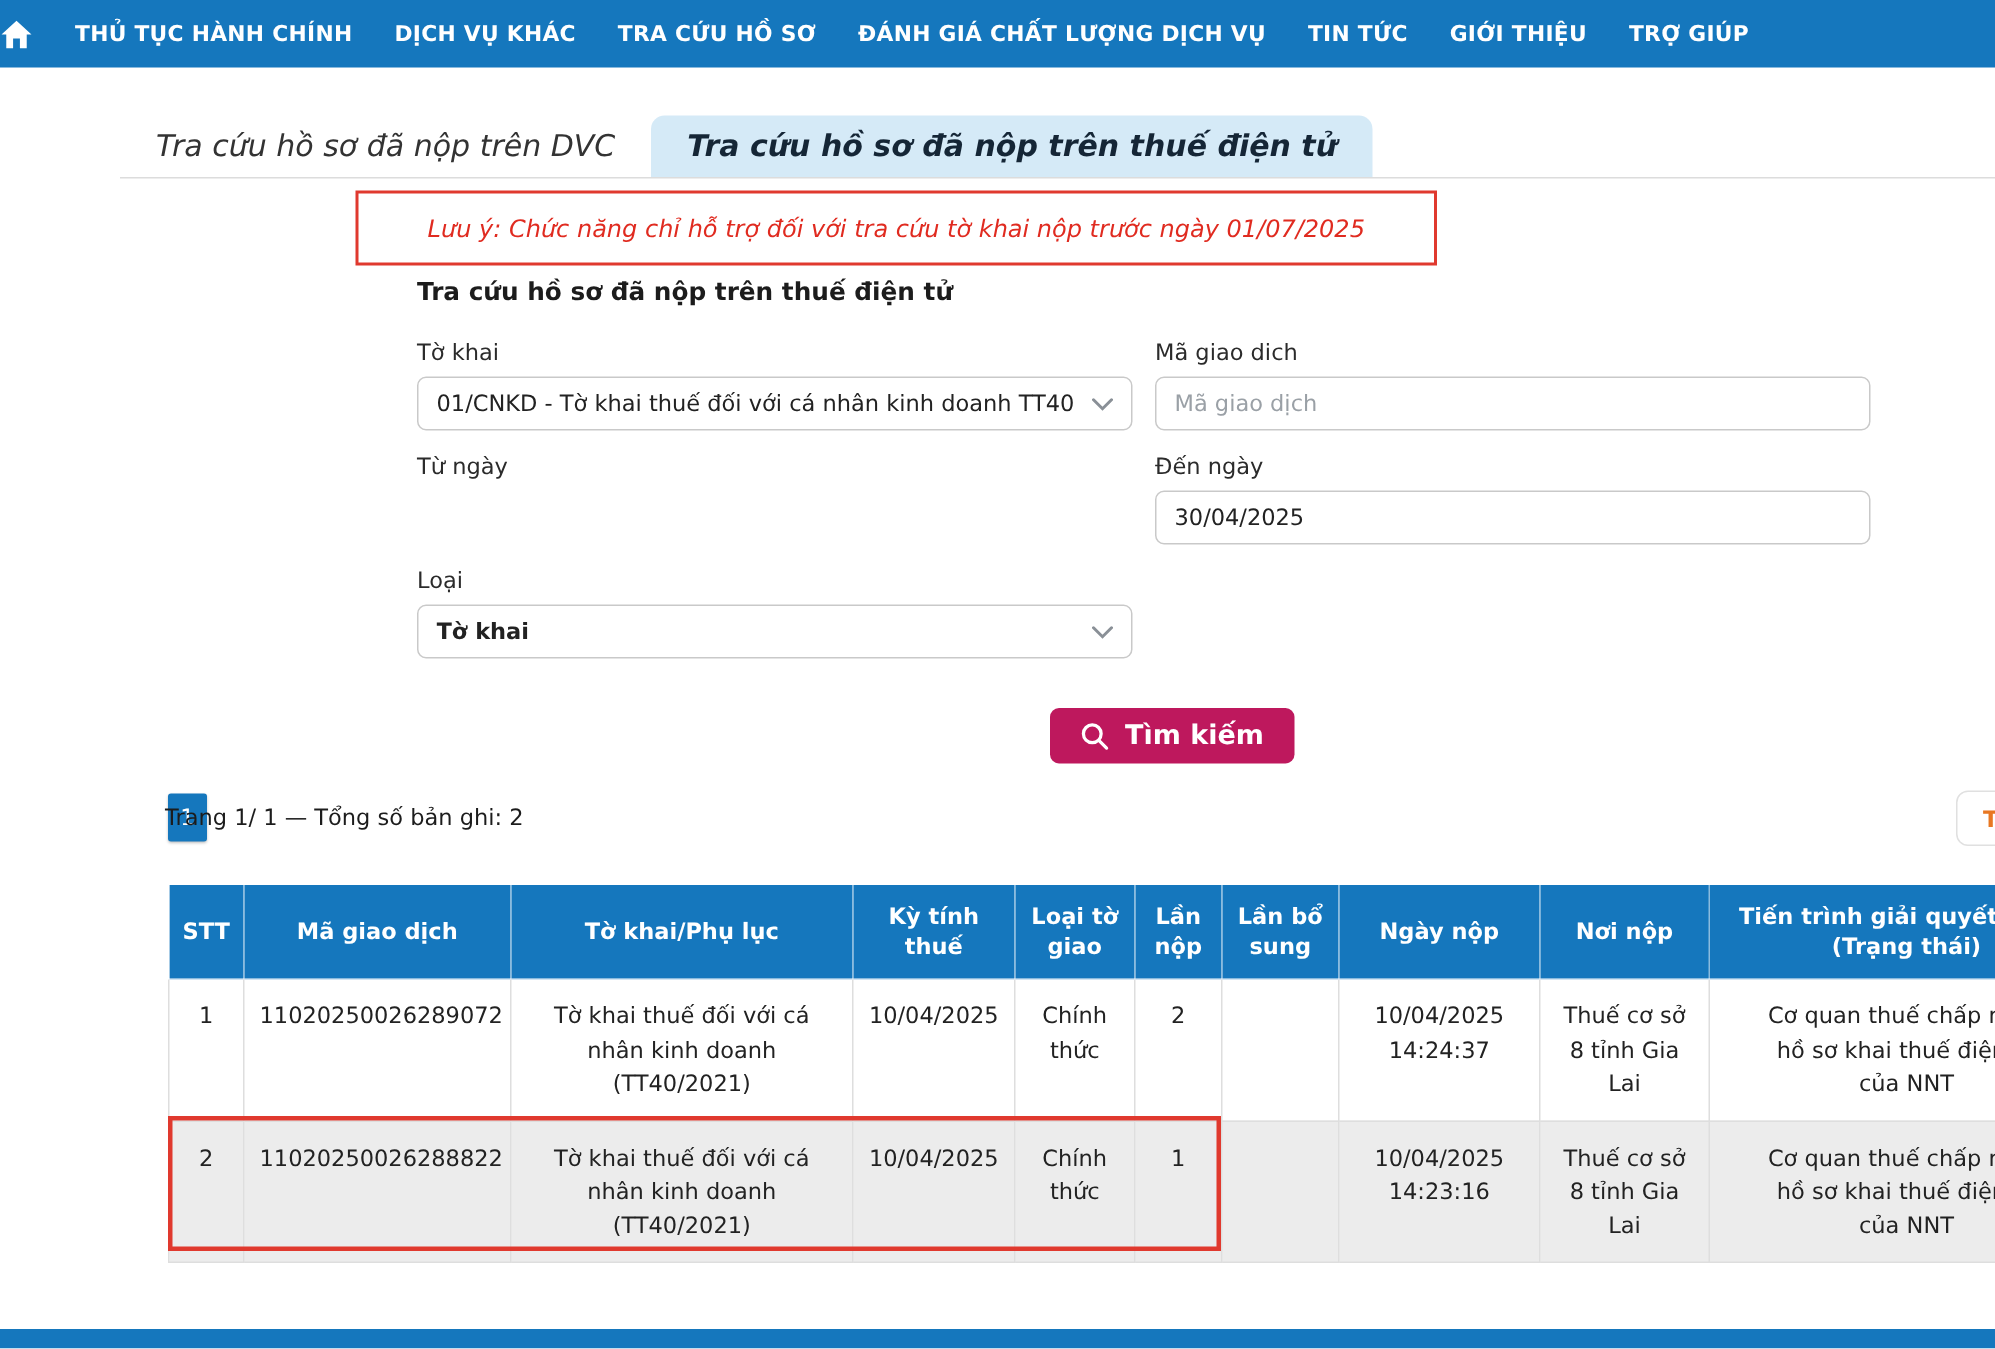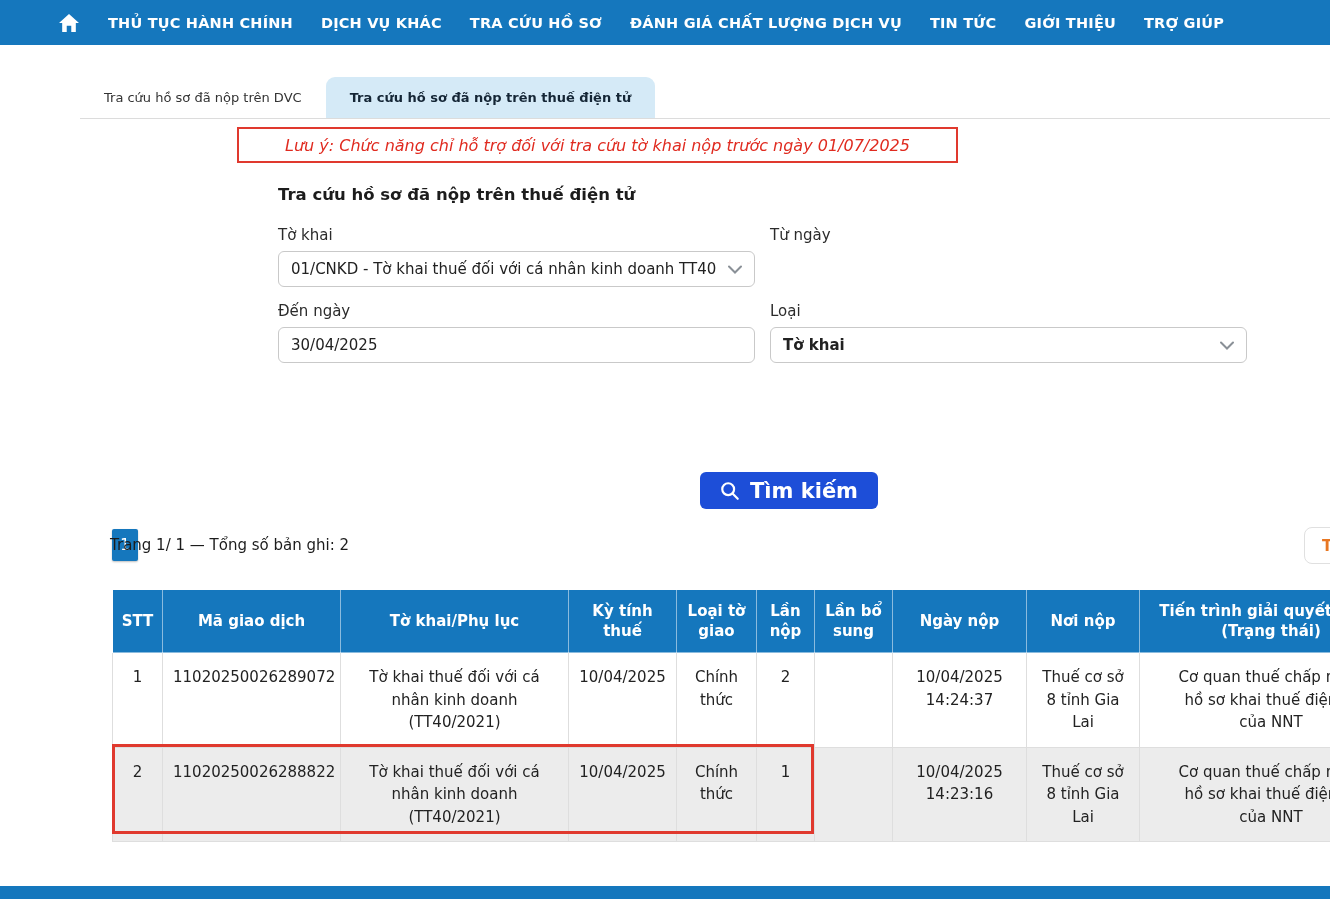"THỦ TỤC HÀNH CHÍNH" .navbar { padding-left: 58px -> none }
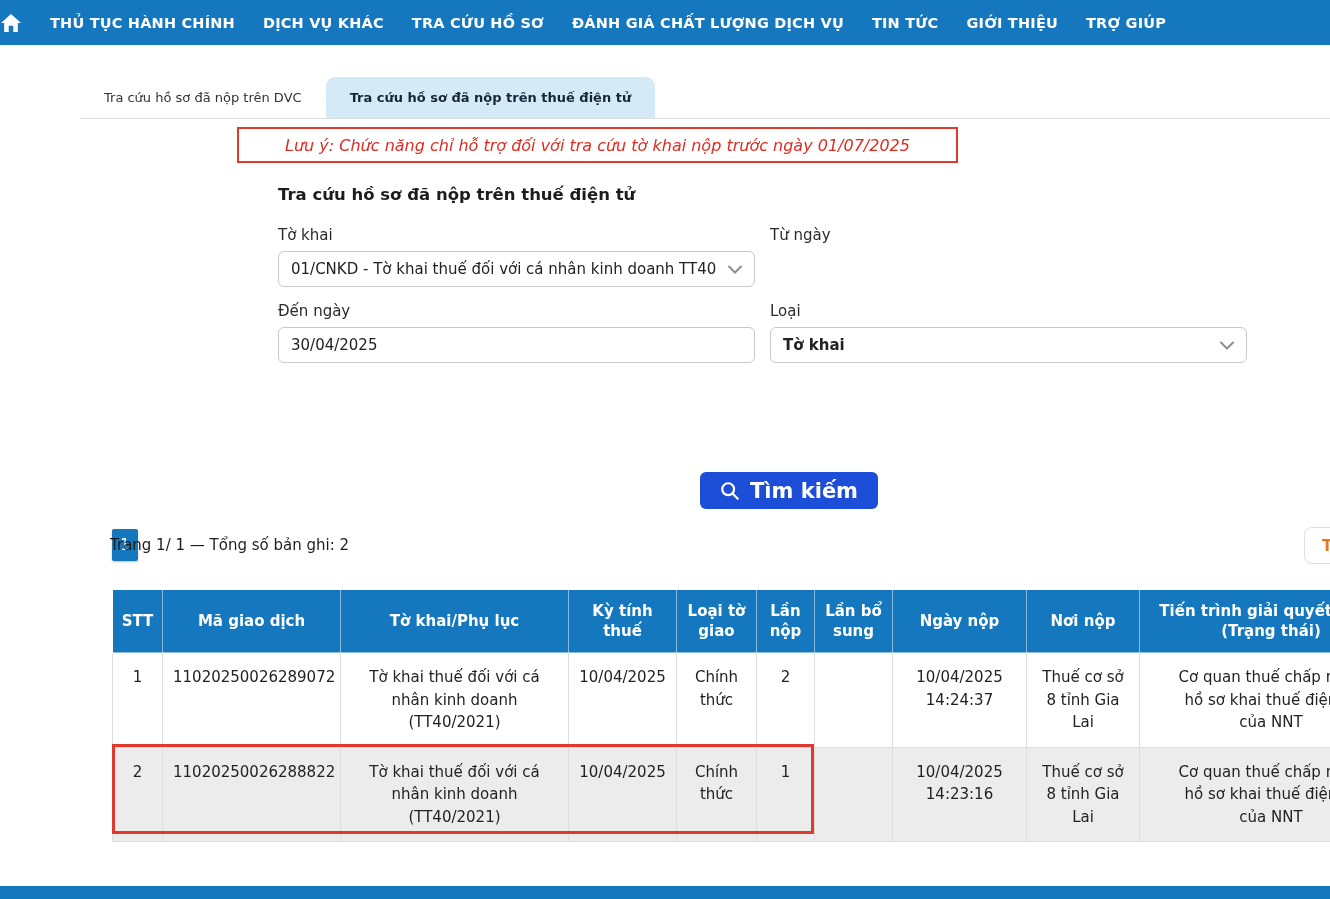"Tra cứu hồ sơ đã nộp trên DVC" .tab { font-size: 13px -> 20px; font-style: none -> italic }
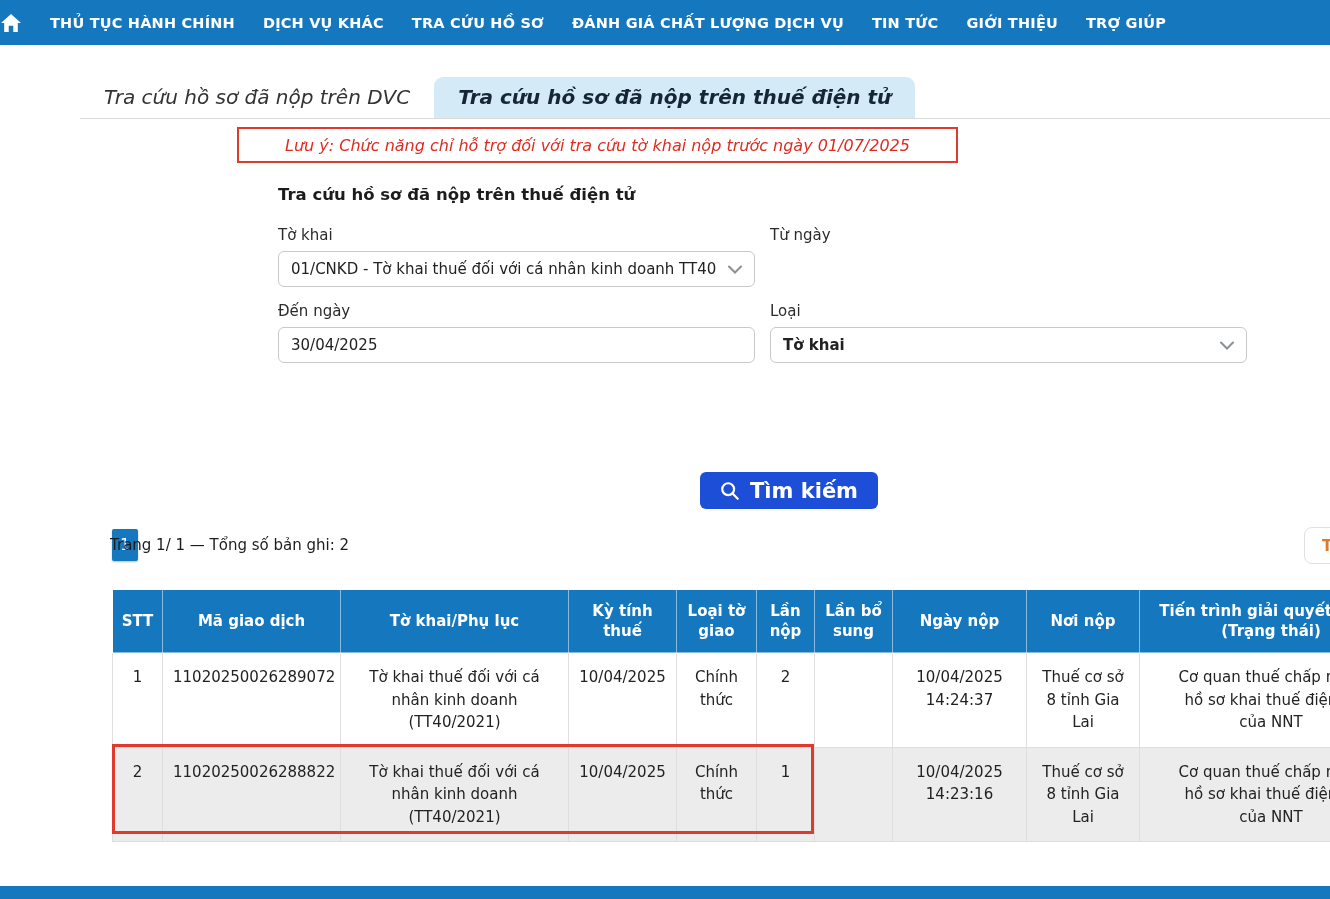"Lưu ý: Chức năng chỉ" .notice { height: 36px -> 50px }
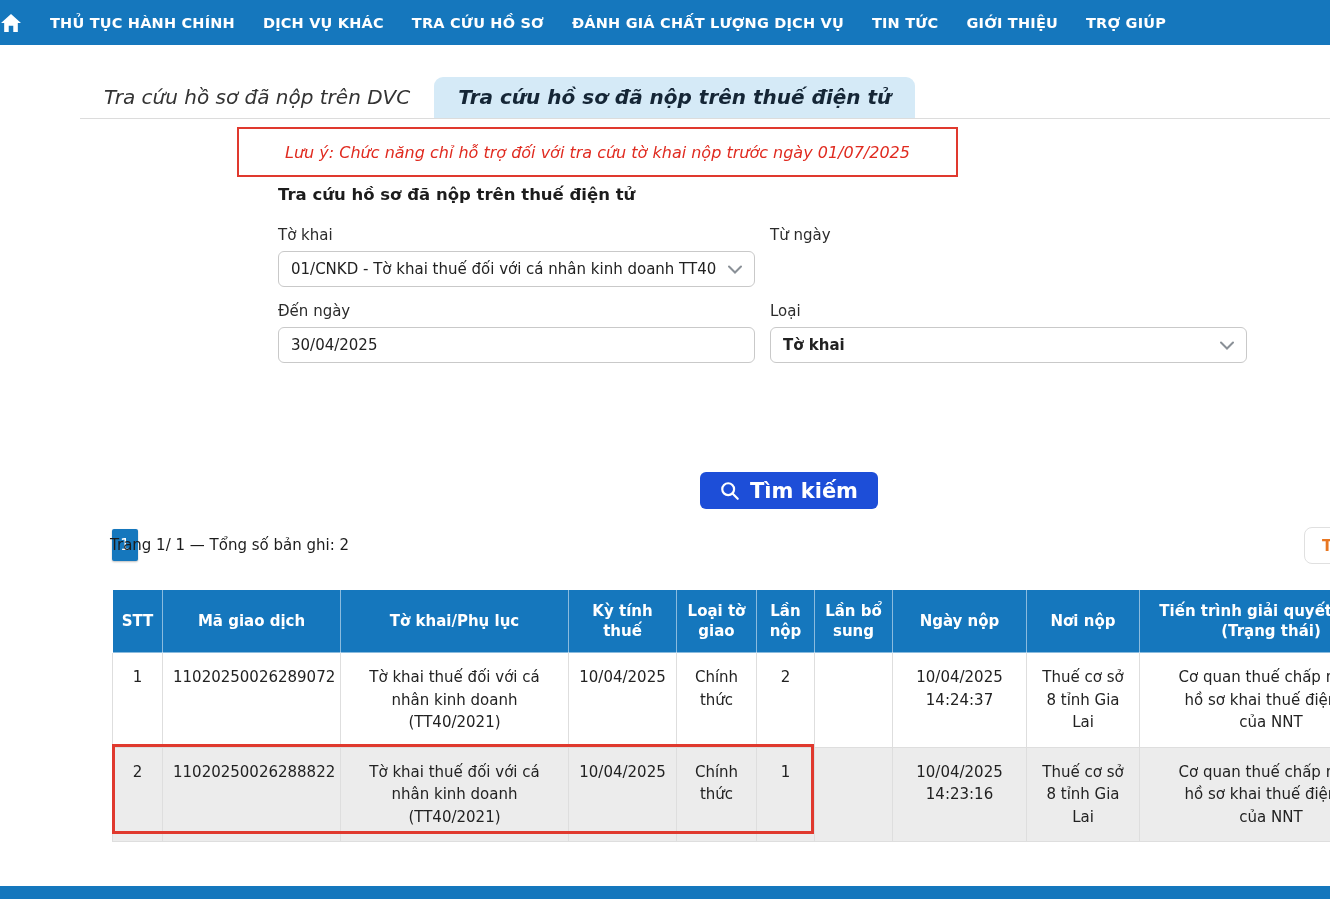"Mã giao dich" div.field { html: none -> <div> <label>Mã giao dich</label> <div> <input> </div> </div> }
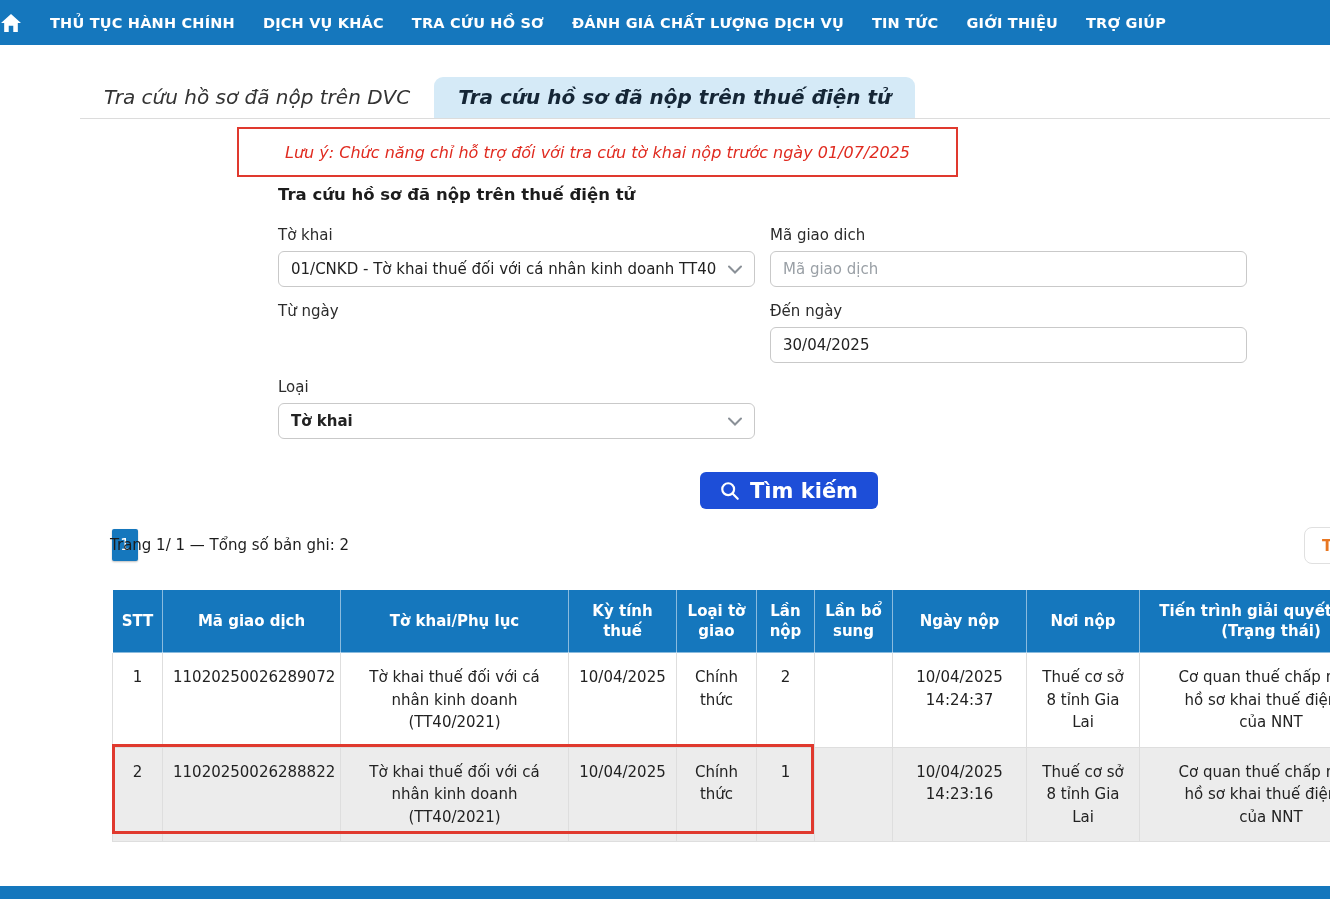"Tìm kiếm" .search-btn { background: #1d4ed8 -> #be185d; font-size: 21px -> 18px }
